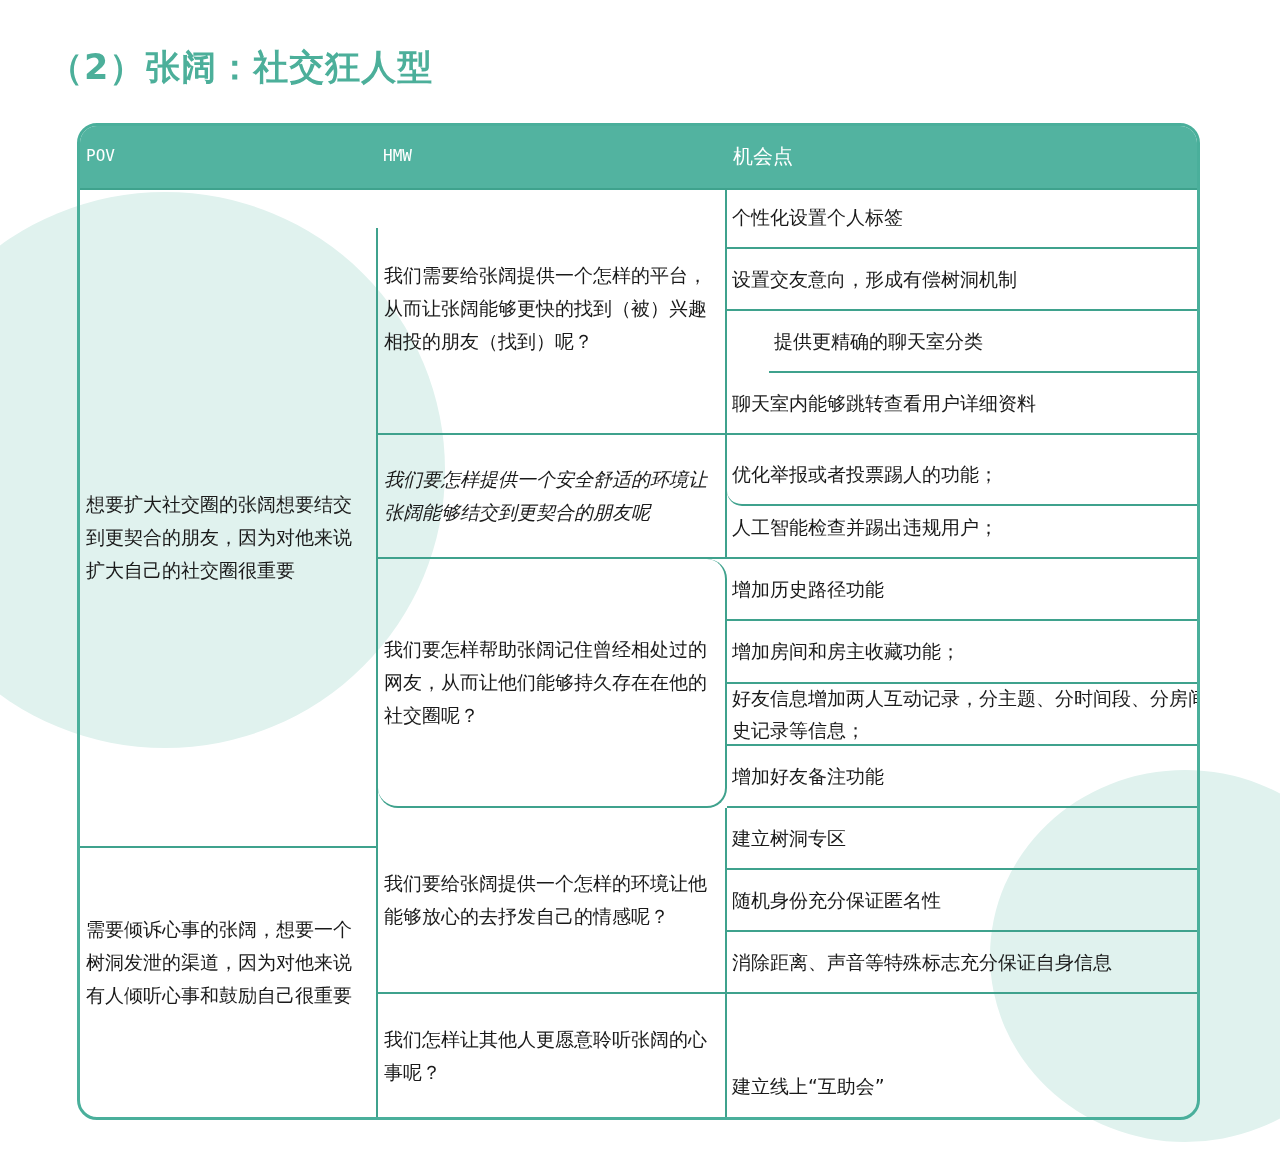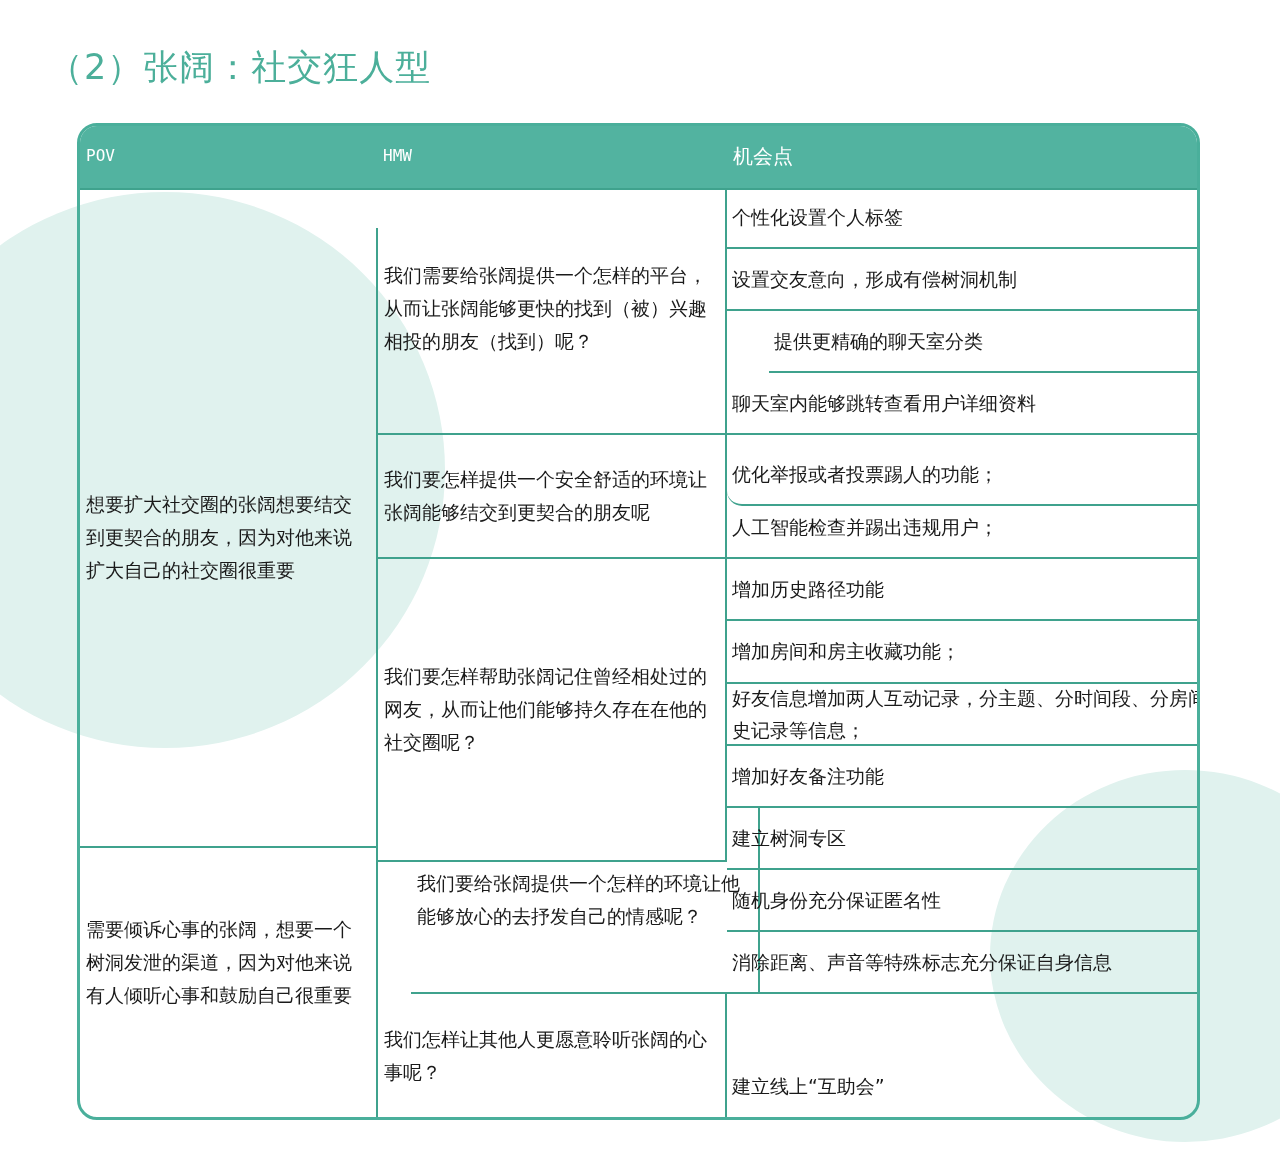"（2）张阔：社交狂人型" .title { font-weight: normal -> bold }
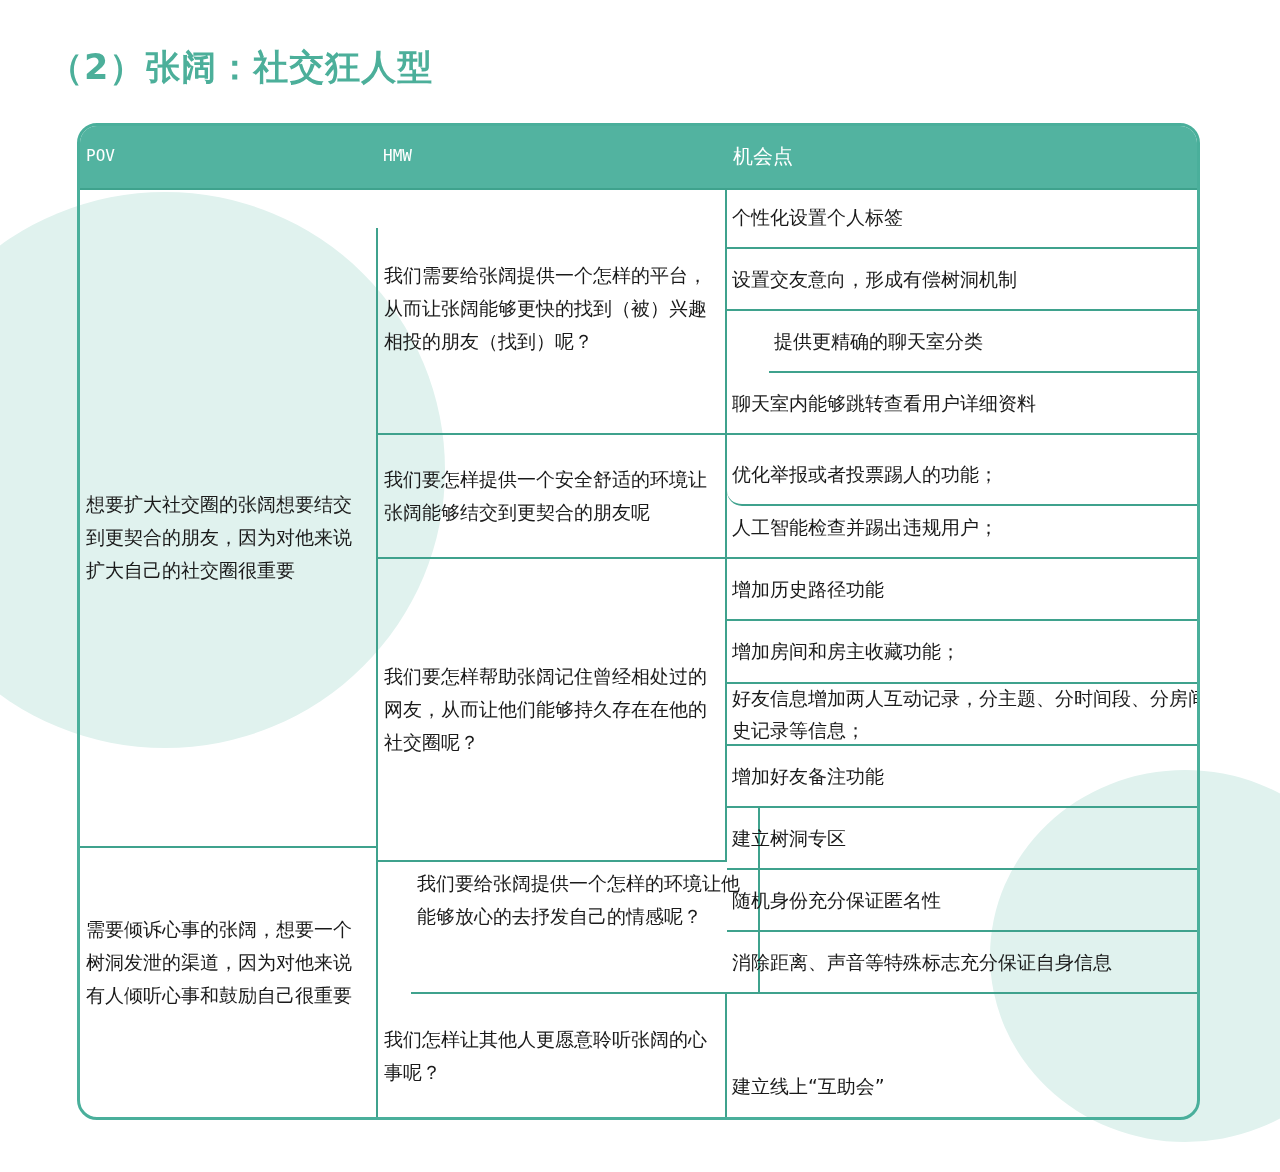"我们要怎样提供一个安全舒适的环境让张阔能够结交到更契合的朋友呢" div.cell { font-style: none -> italic }
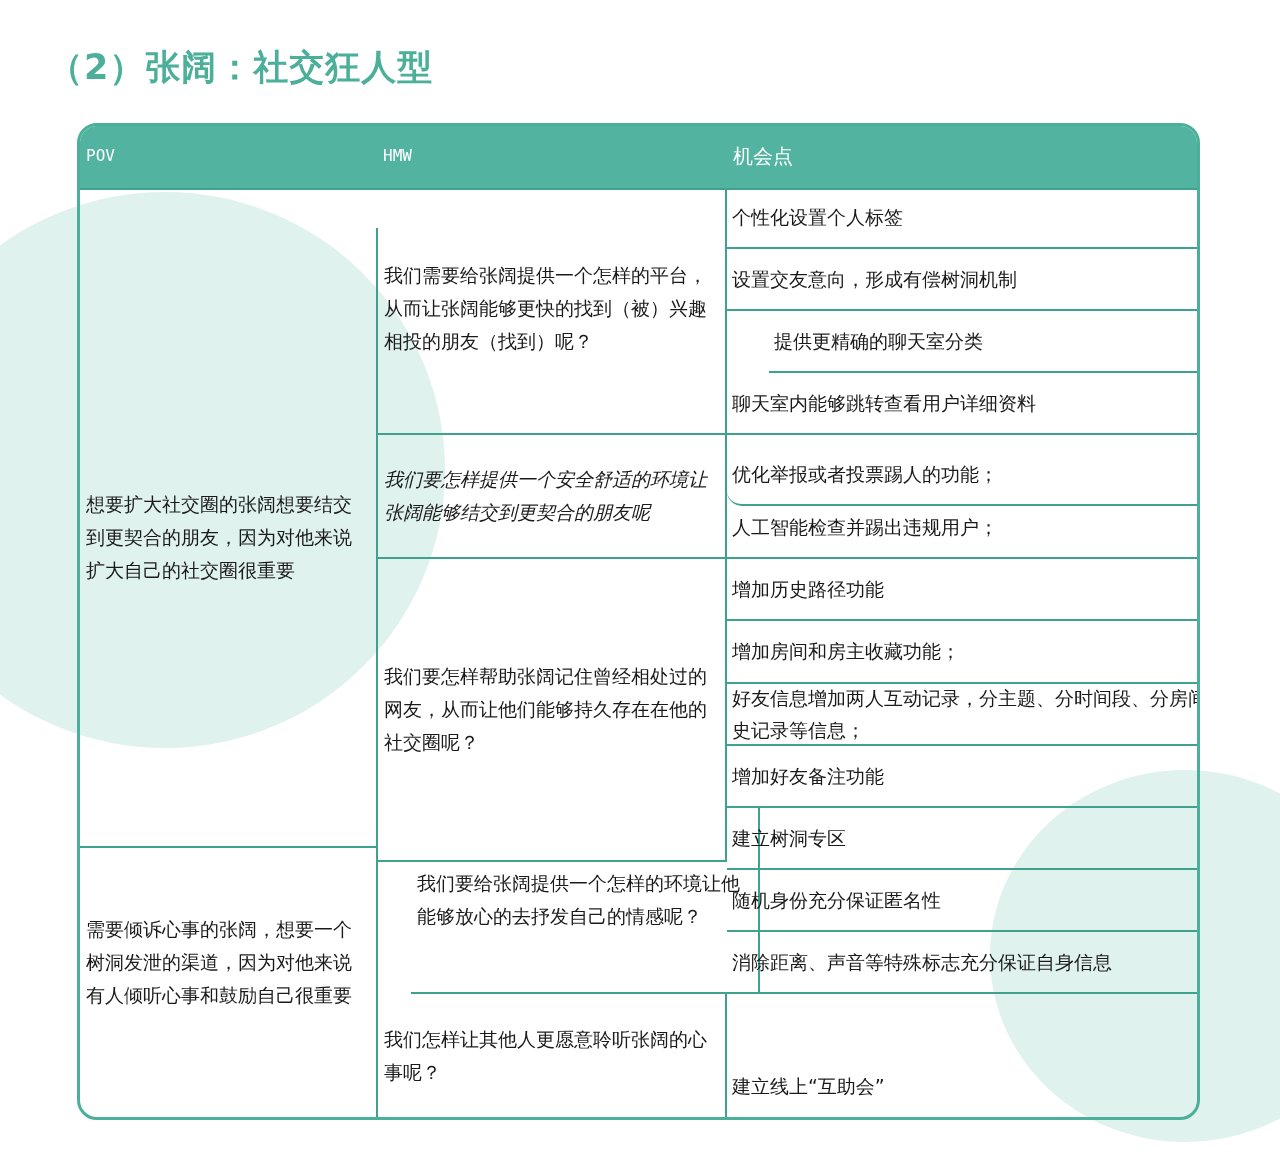"我们要怎样帮助张阔记住曾经相处过的网友，从而让他们能够持久存在在他的社交圈呢？" div.cell { border-radius: none -> 20px; height: 303px -> 249px }
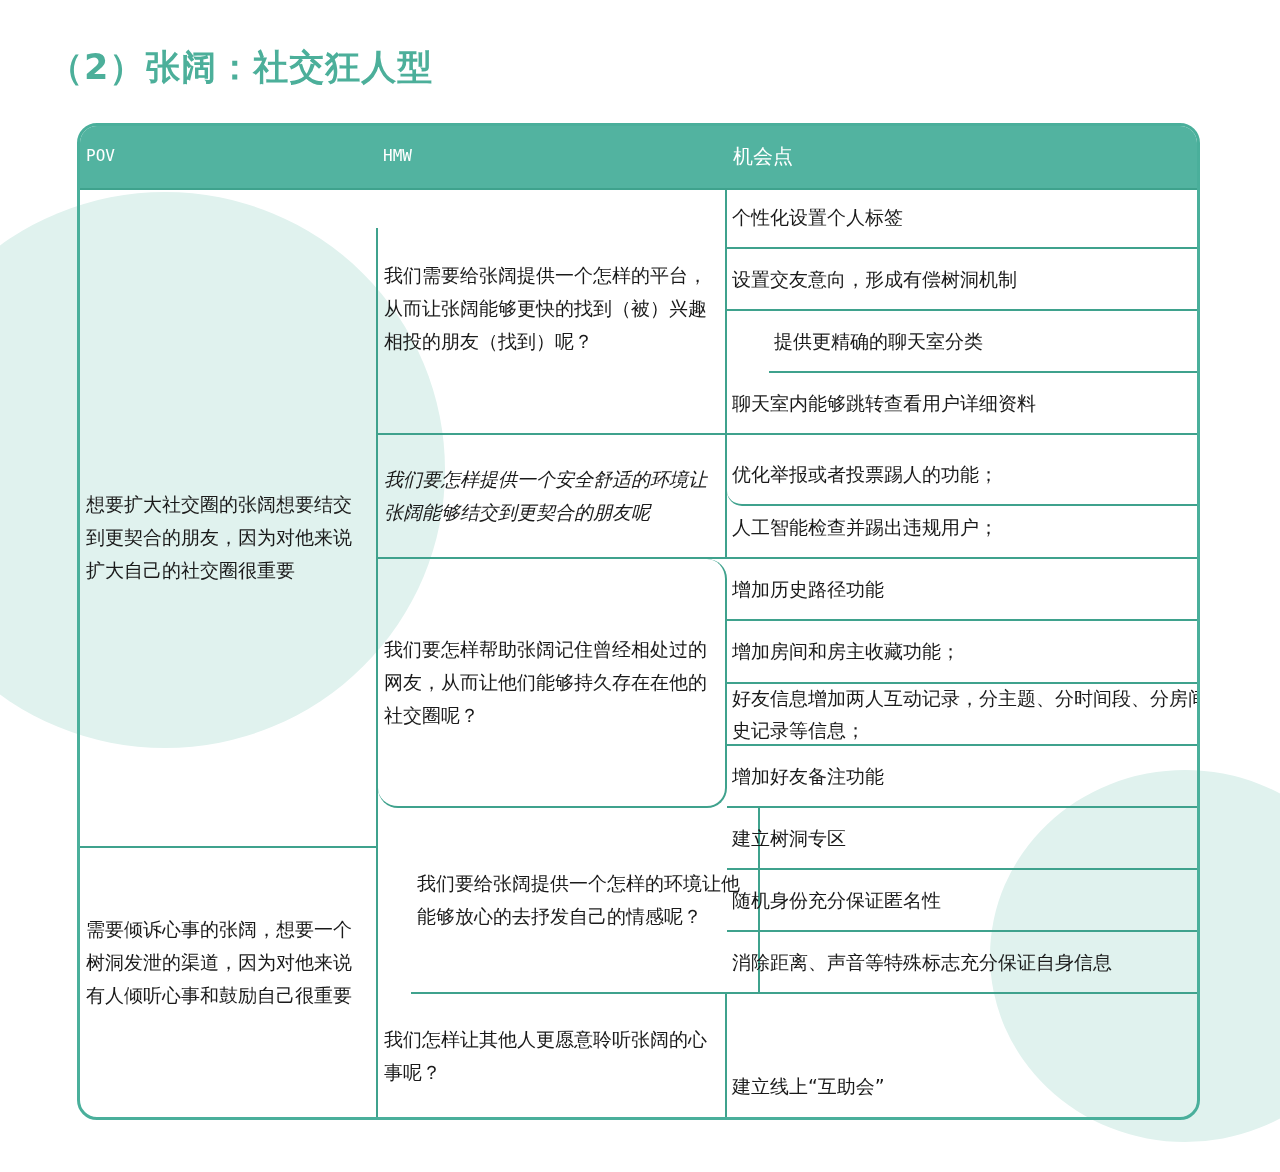"我们要给张阔提供一个怎样的环境让他能够放心的去抒发自己的情感呢？" div.cell { margin-left: 33px -> none }
